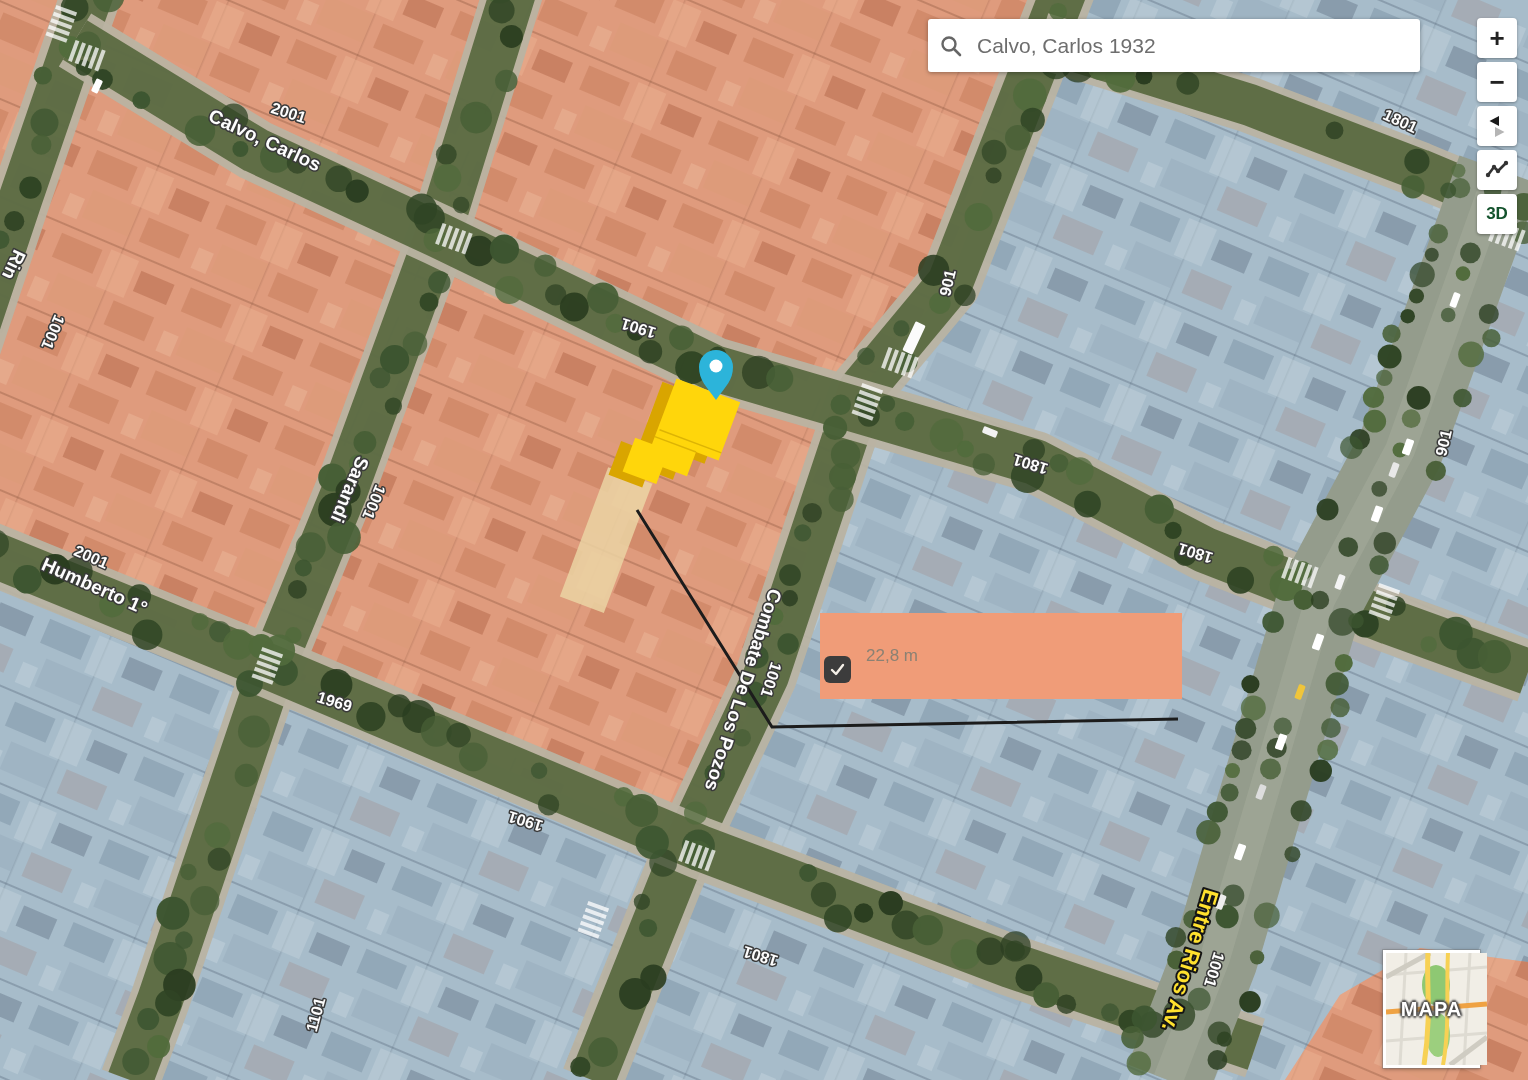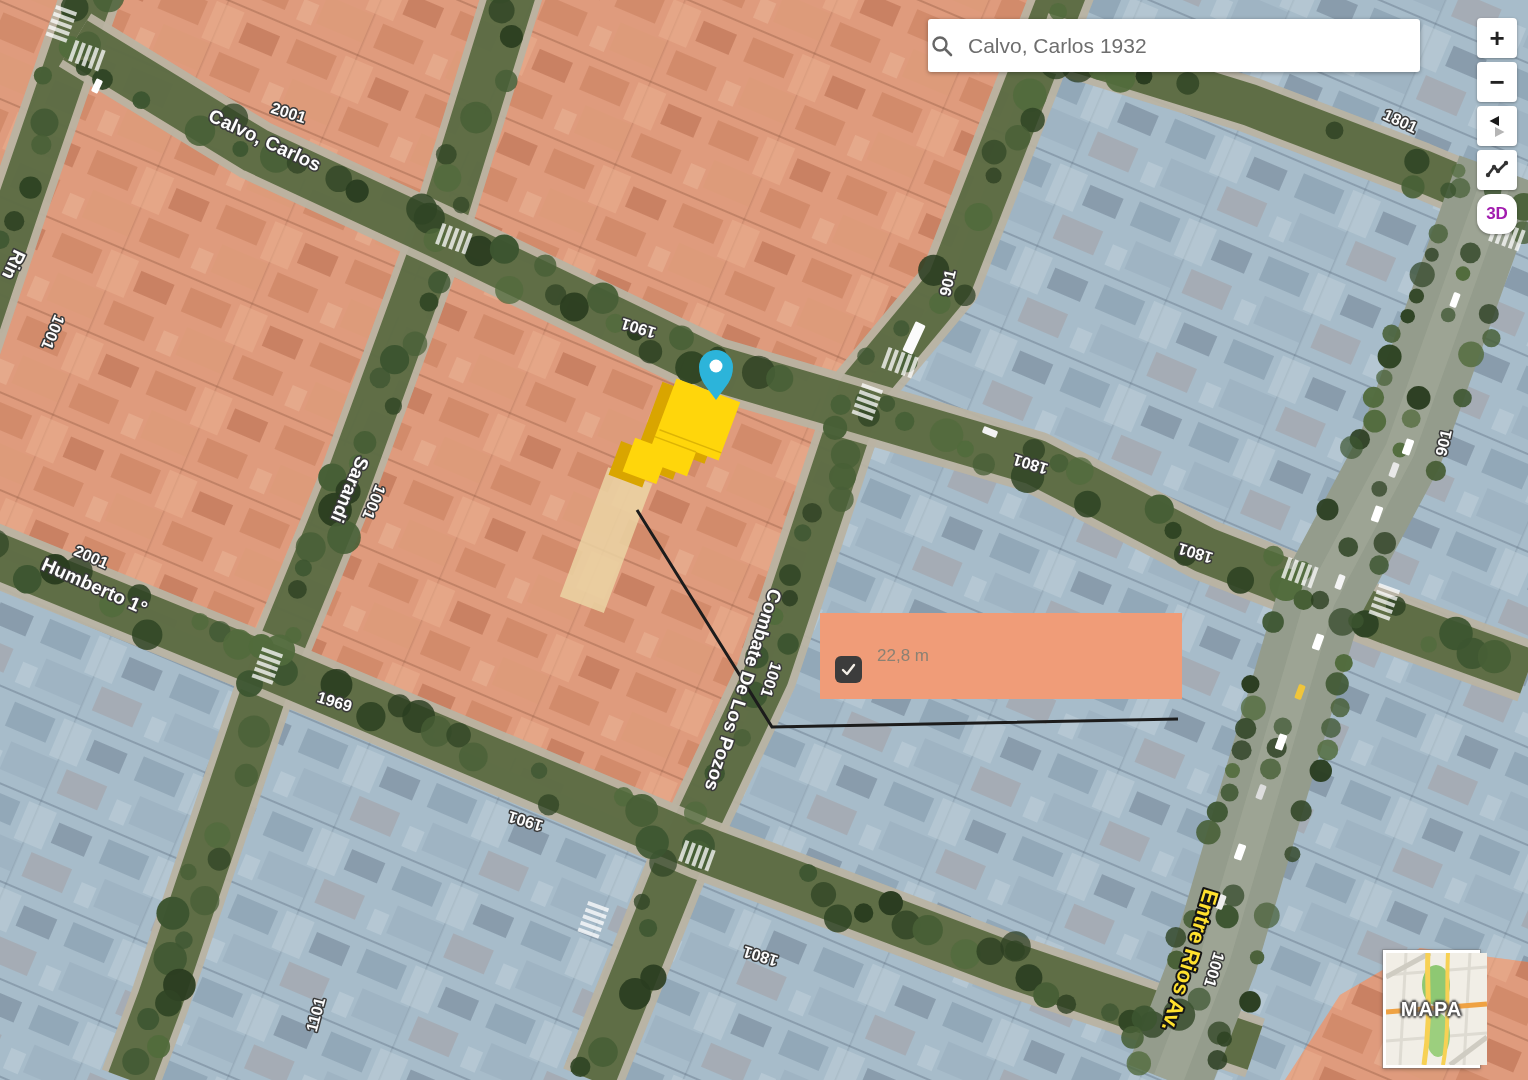"Calvo, Carlos 1932" .searchbox { padding: 0 2px -> 0 11px }
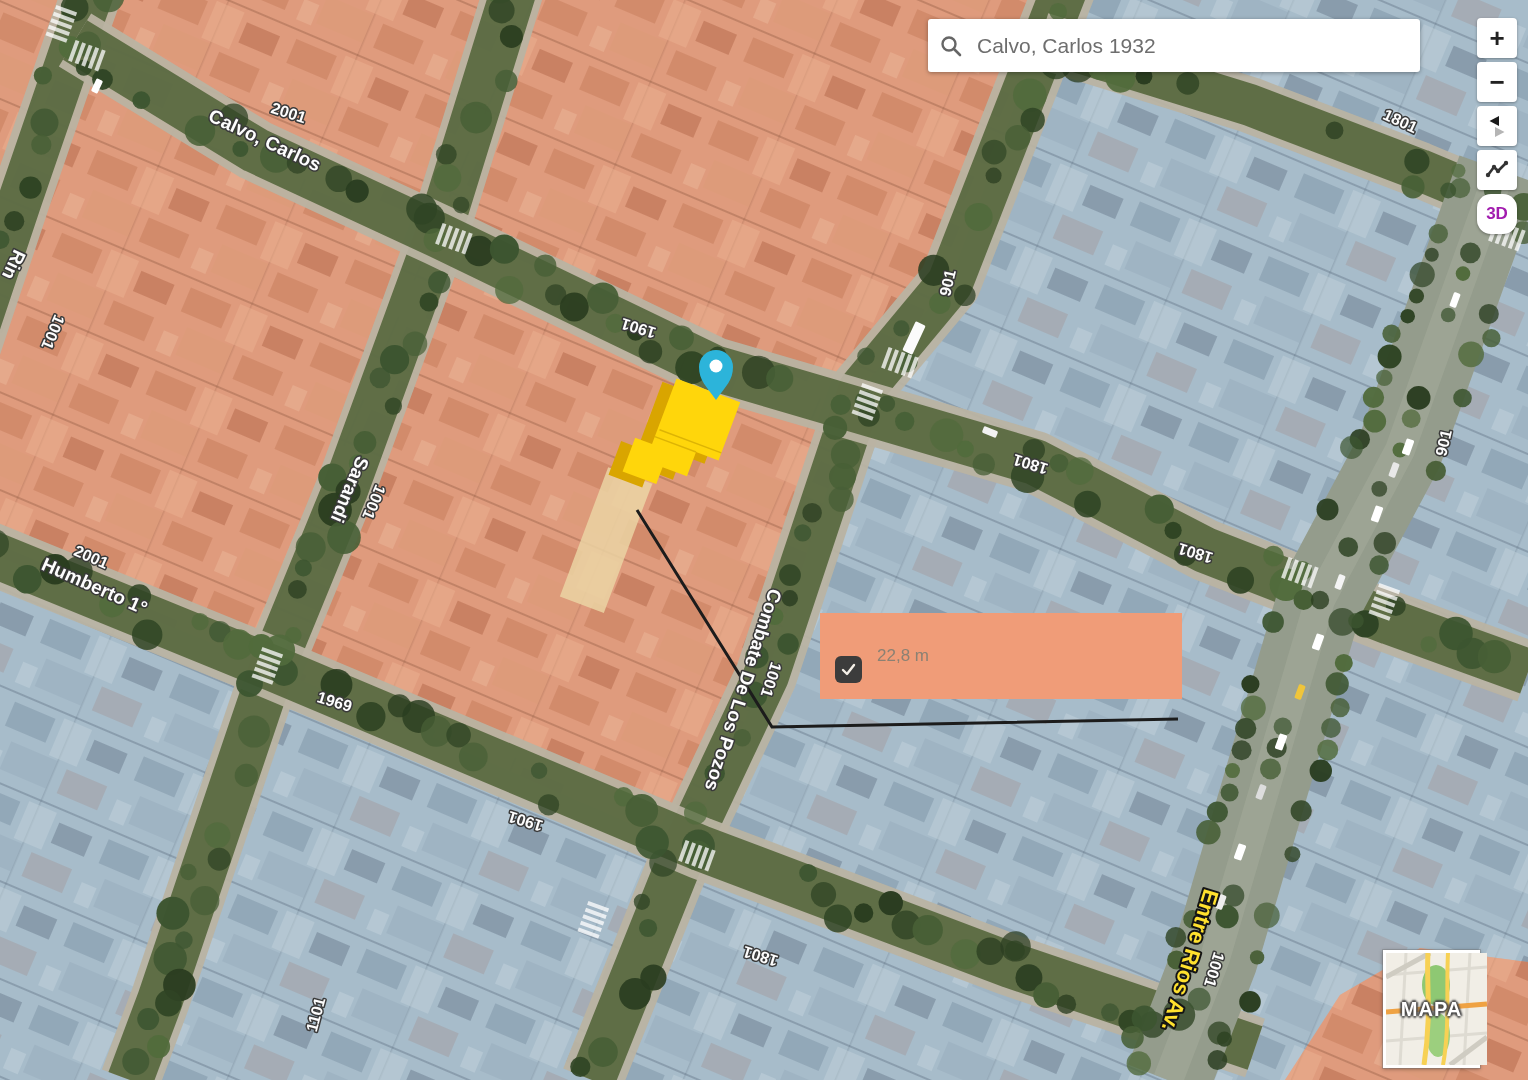"3D" .tool-btn.small-label { border-radius: 14px -> none; color: #a21caf -> #14532d }
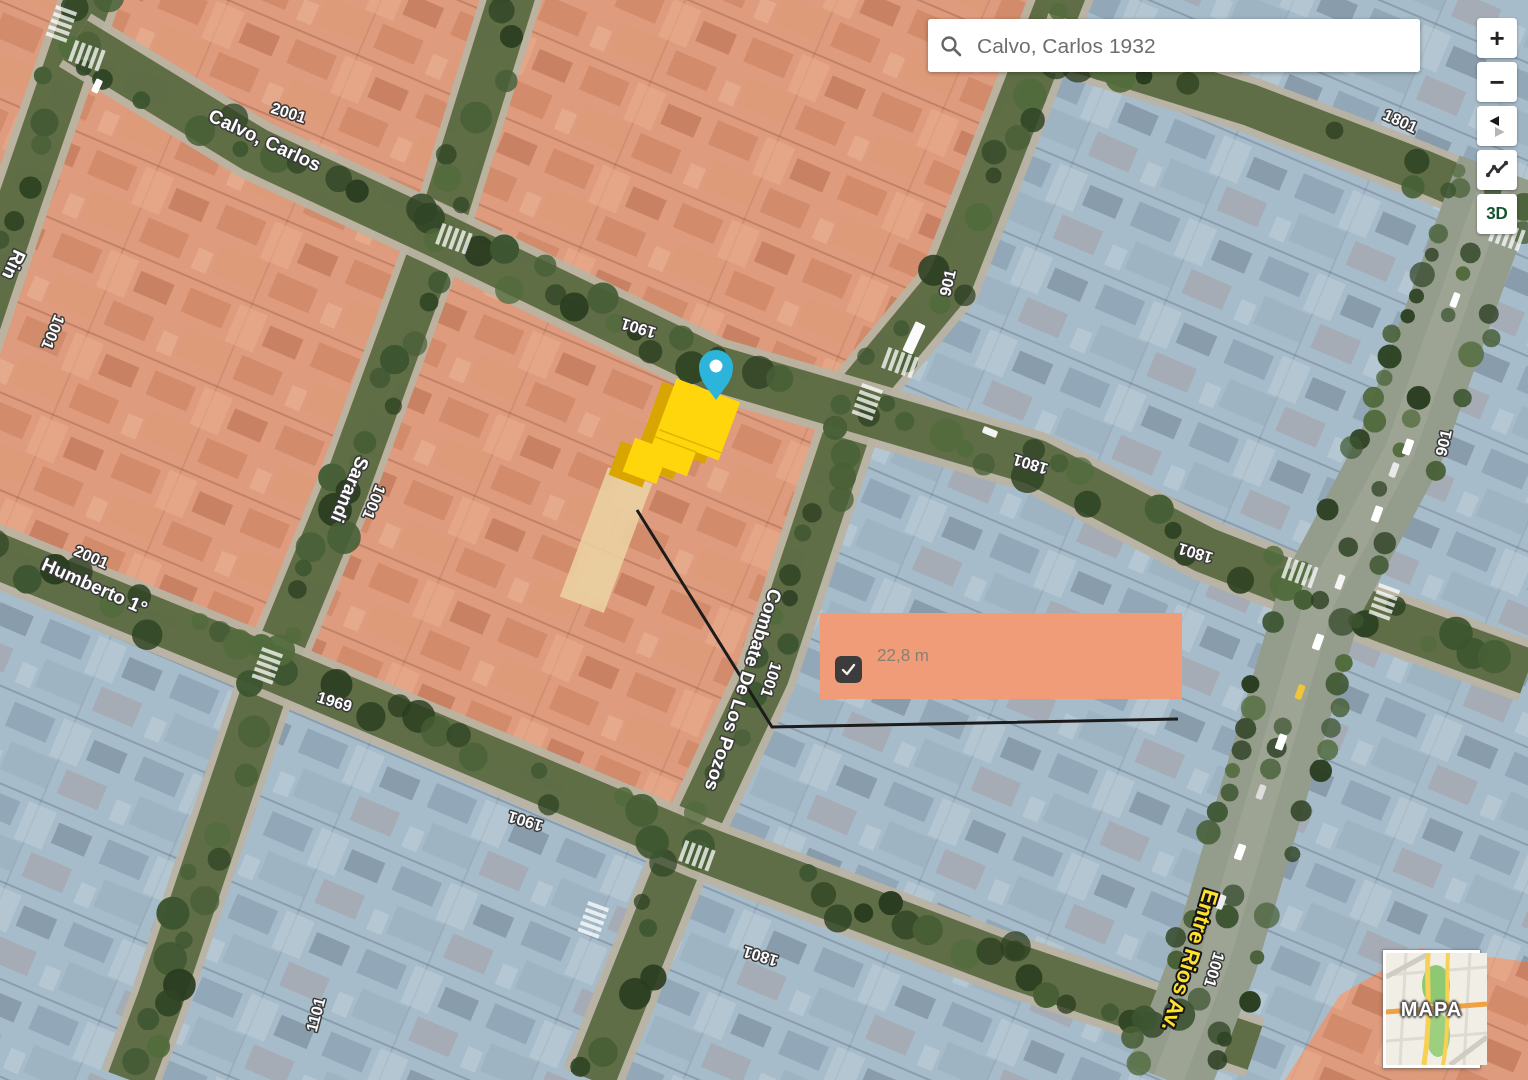"22,8 m" .callout { padding: 8px 12px 8px 15px -> 8px 12px 8px 4px }
